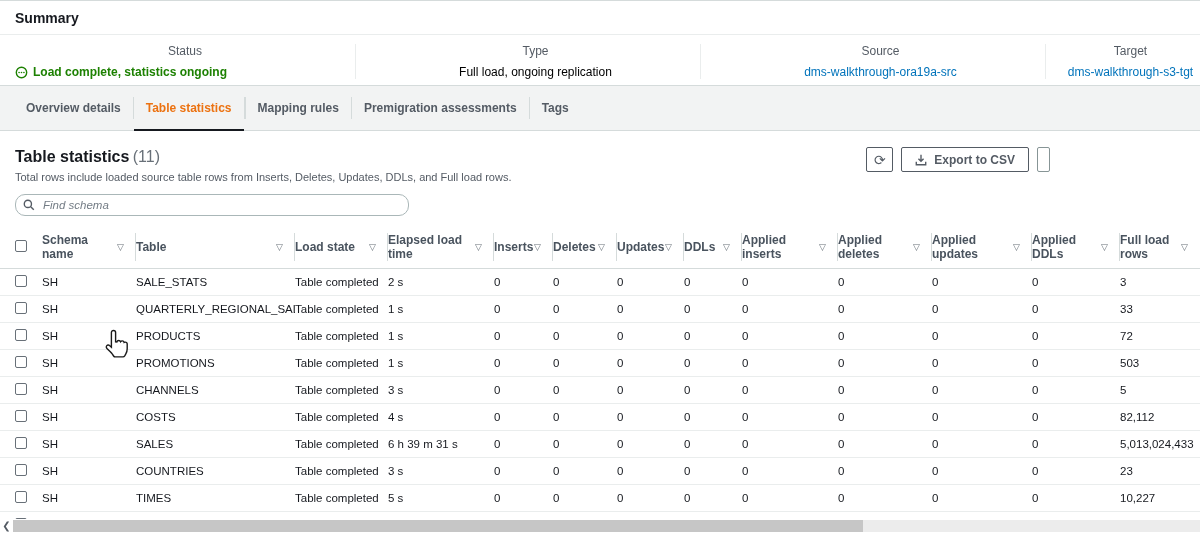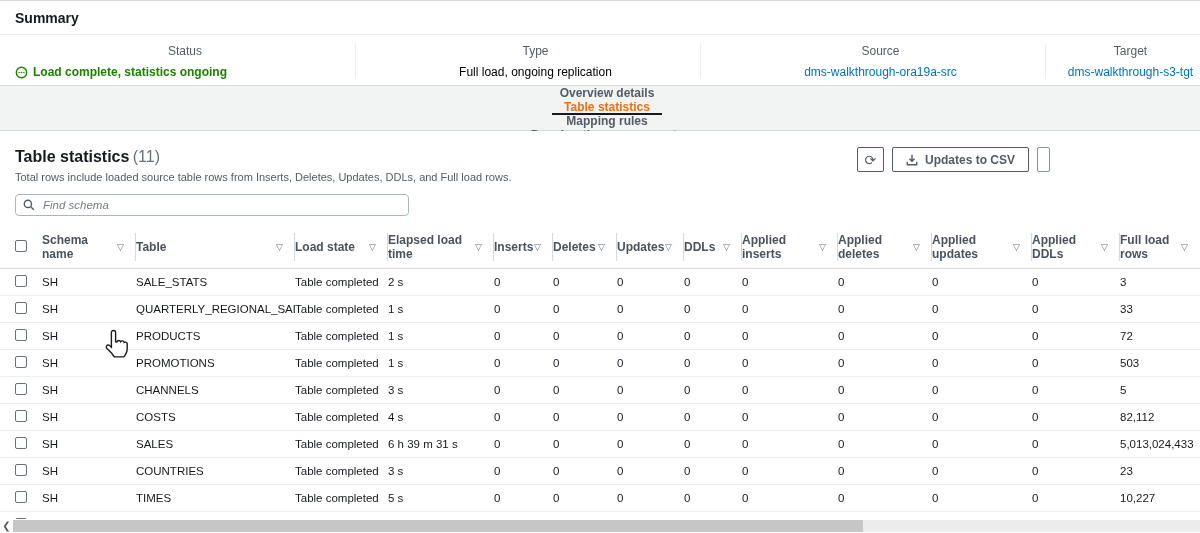"Overview details" .tabs { flex-direction: column -> none }
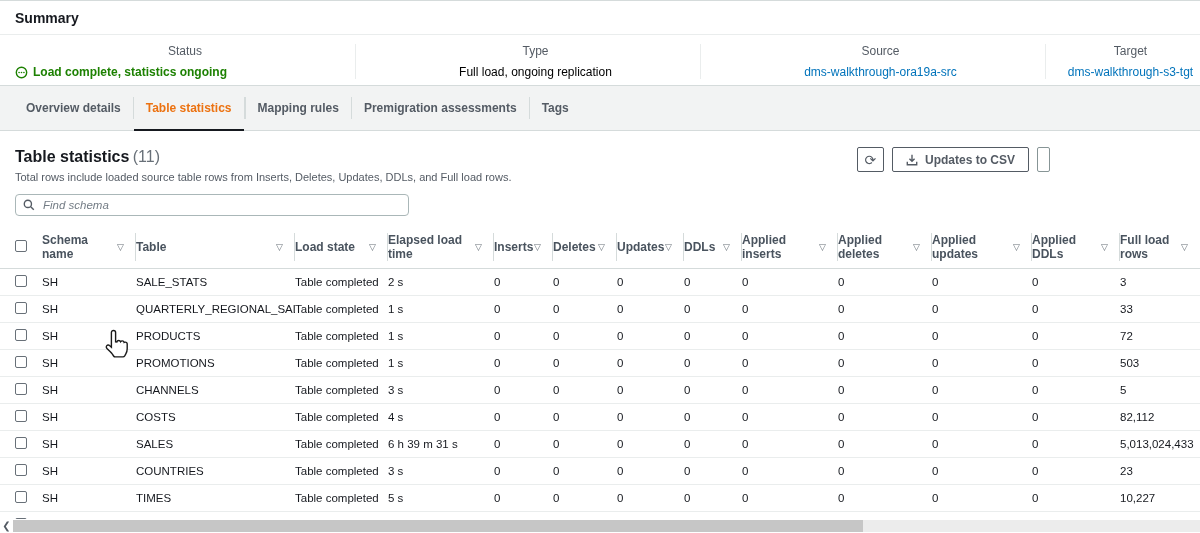"Updates to CSV" span { text: Updates -> Export }
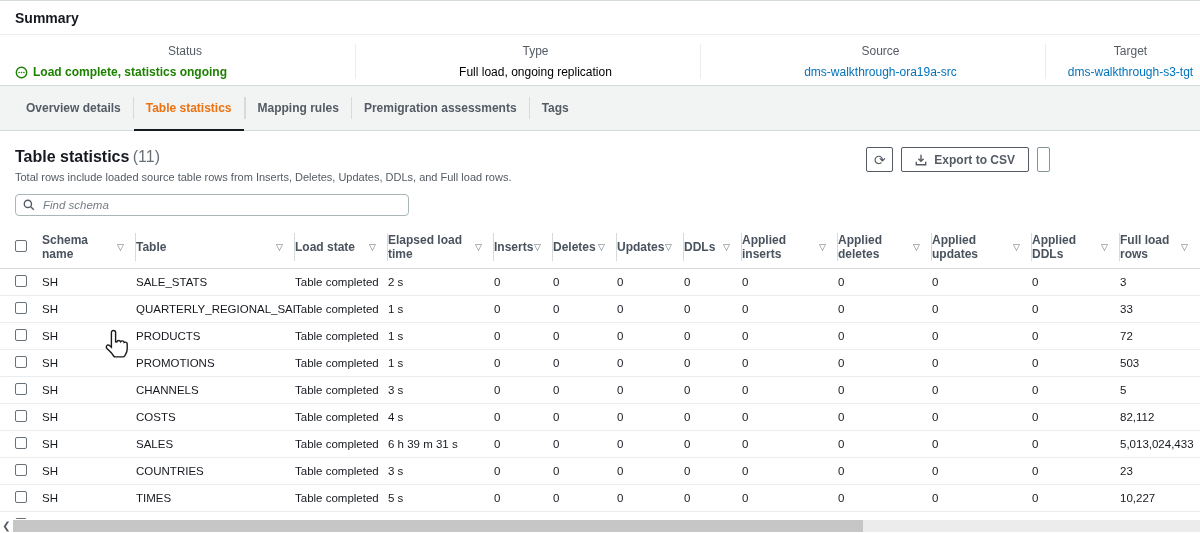"Find schema" .search-box { border-radius: 4px -> 10px }
